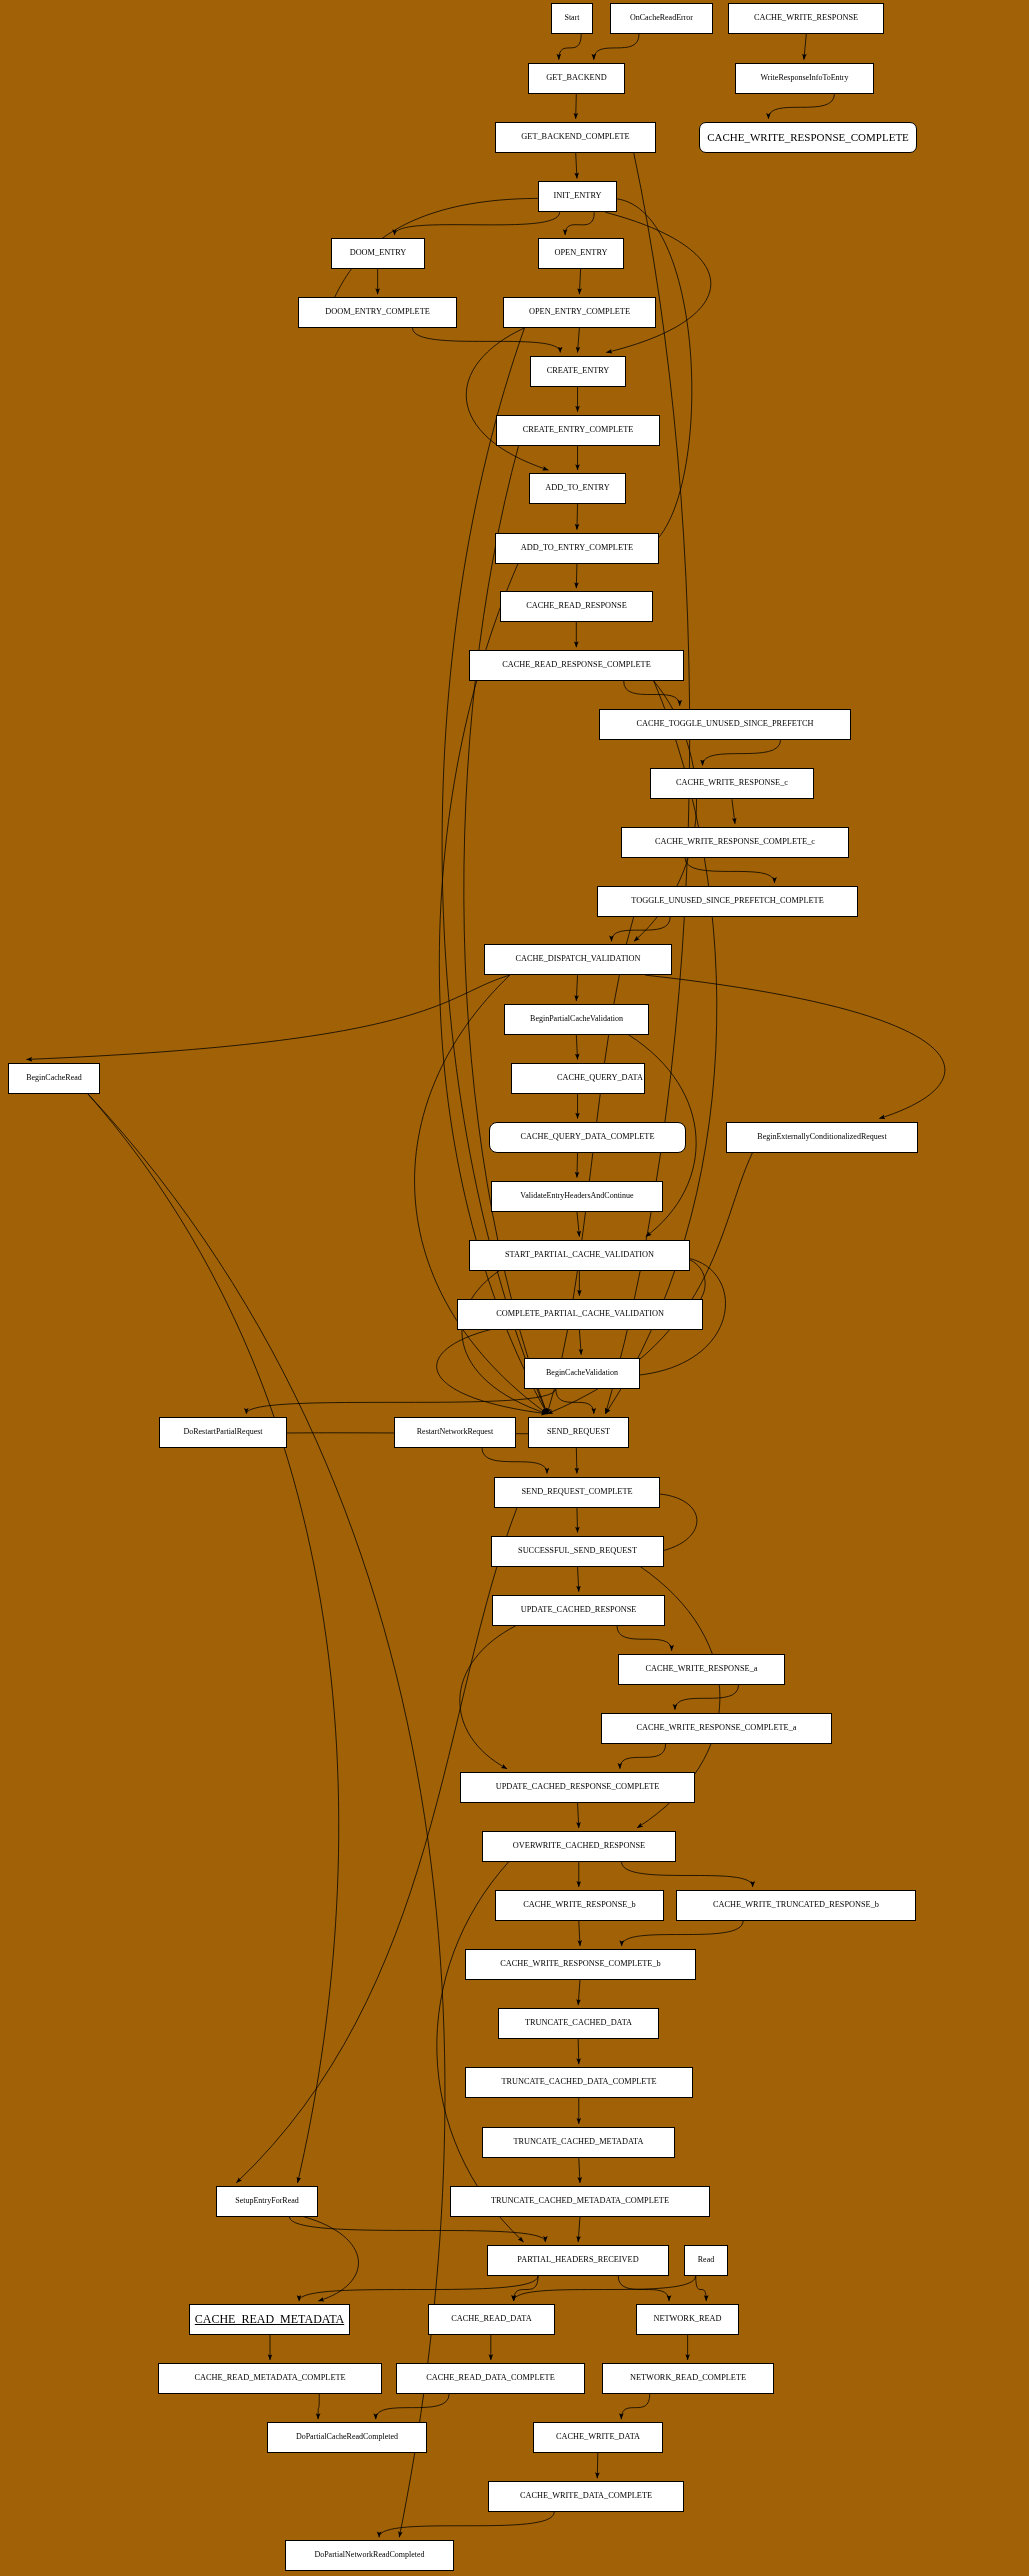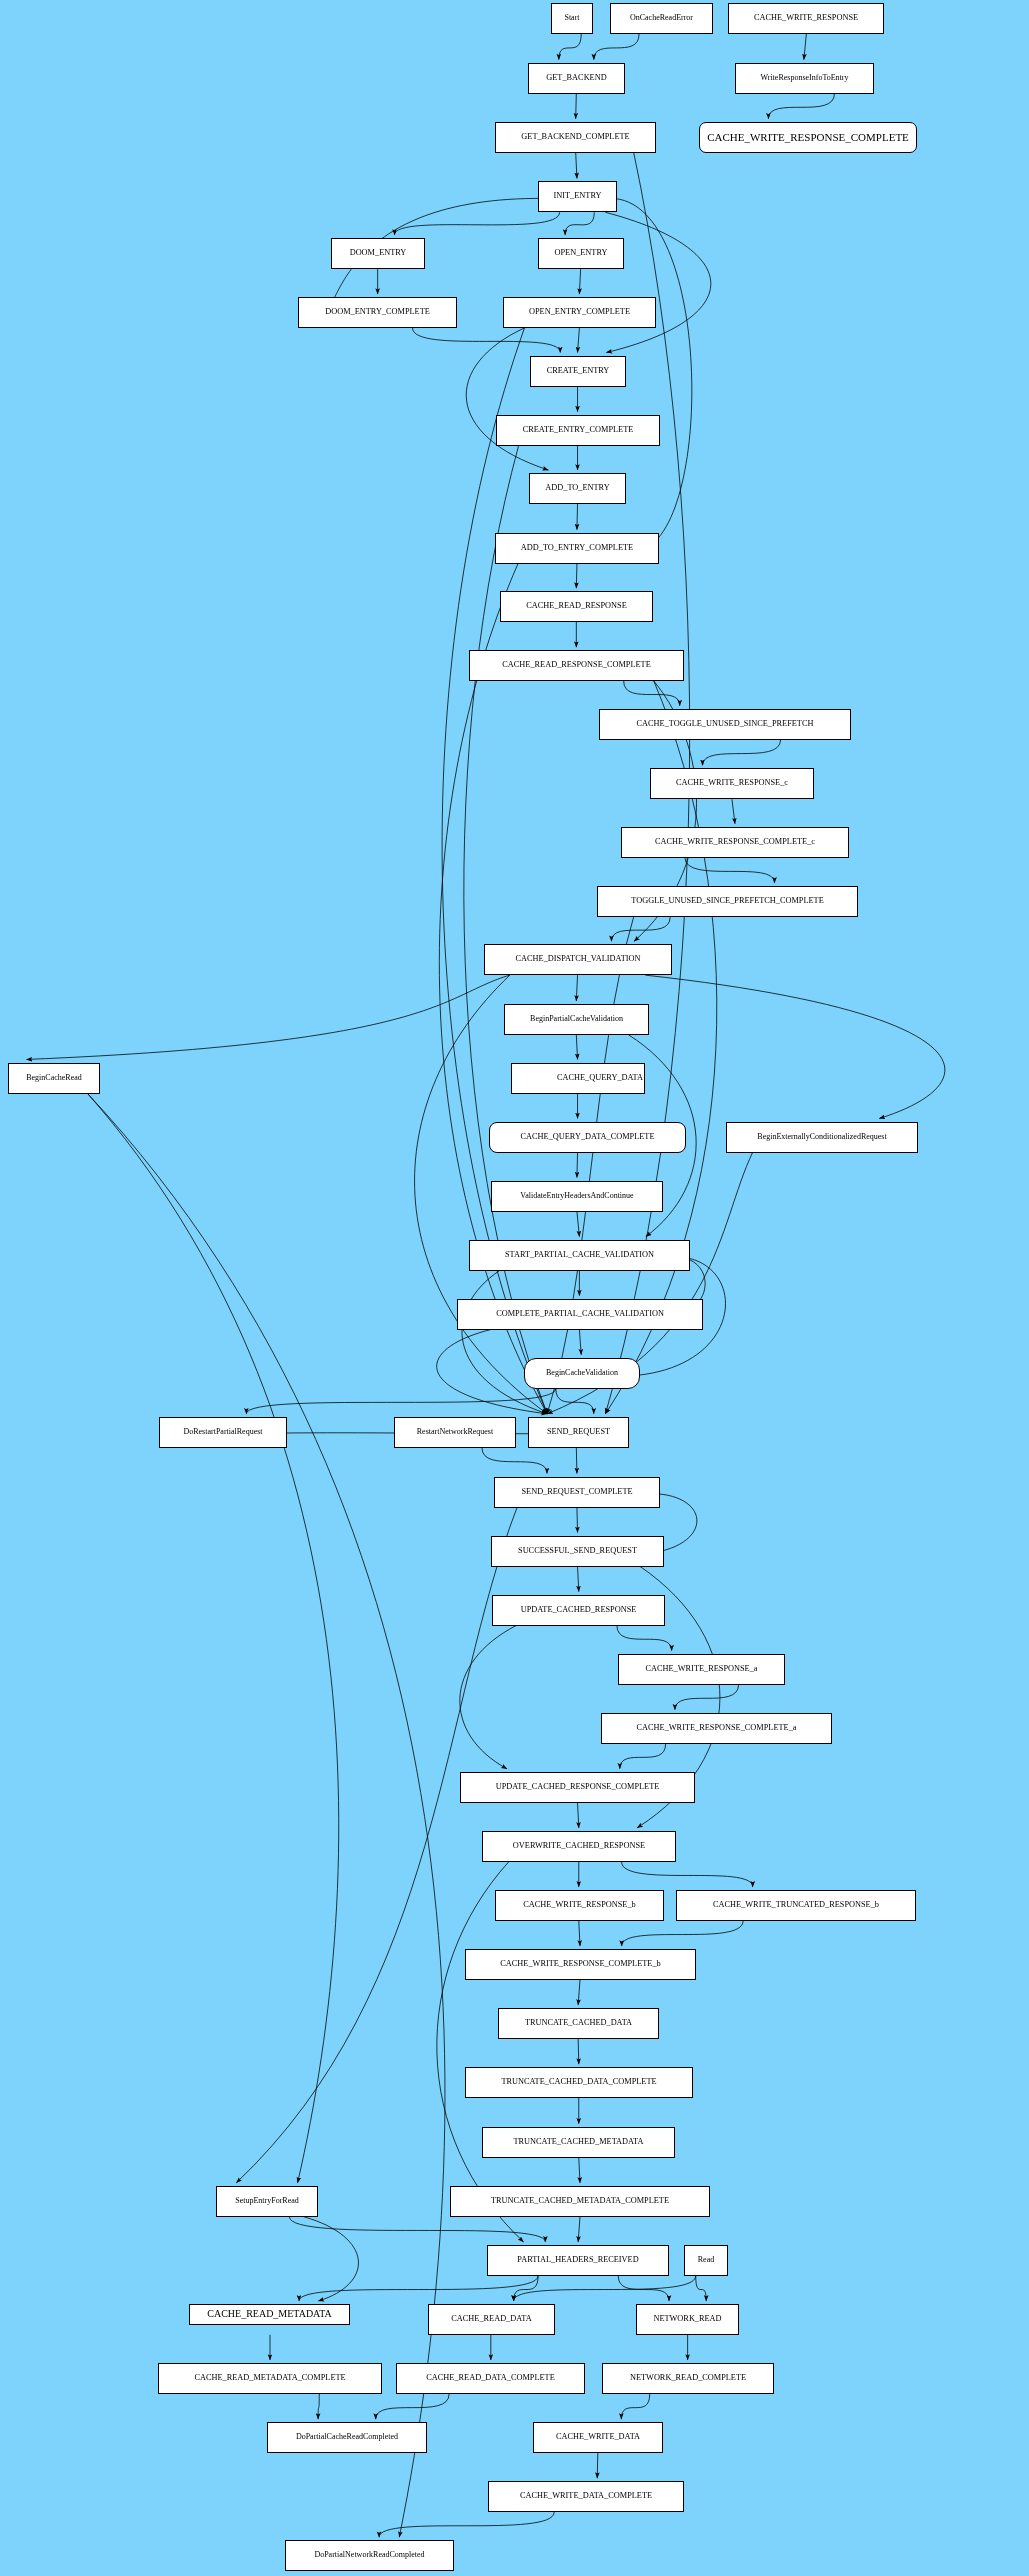"Start" #canvas { background: #7dd3fc -> #a16207 }
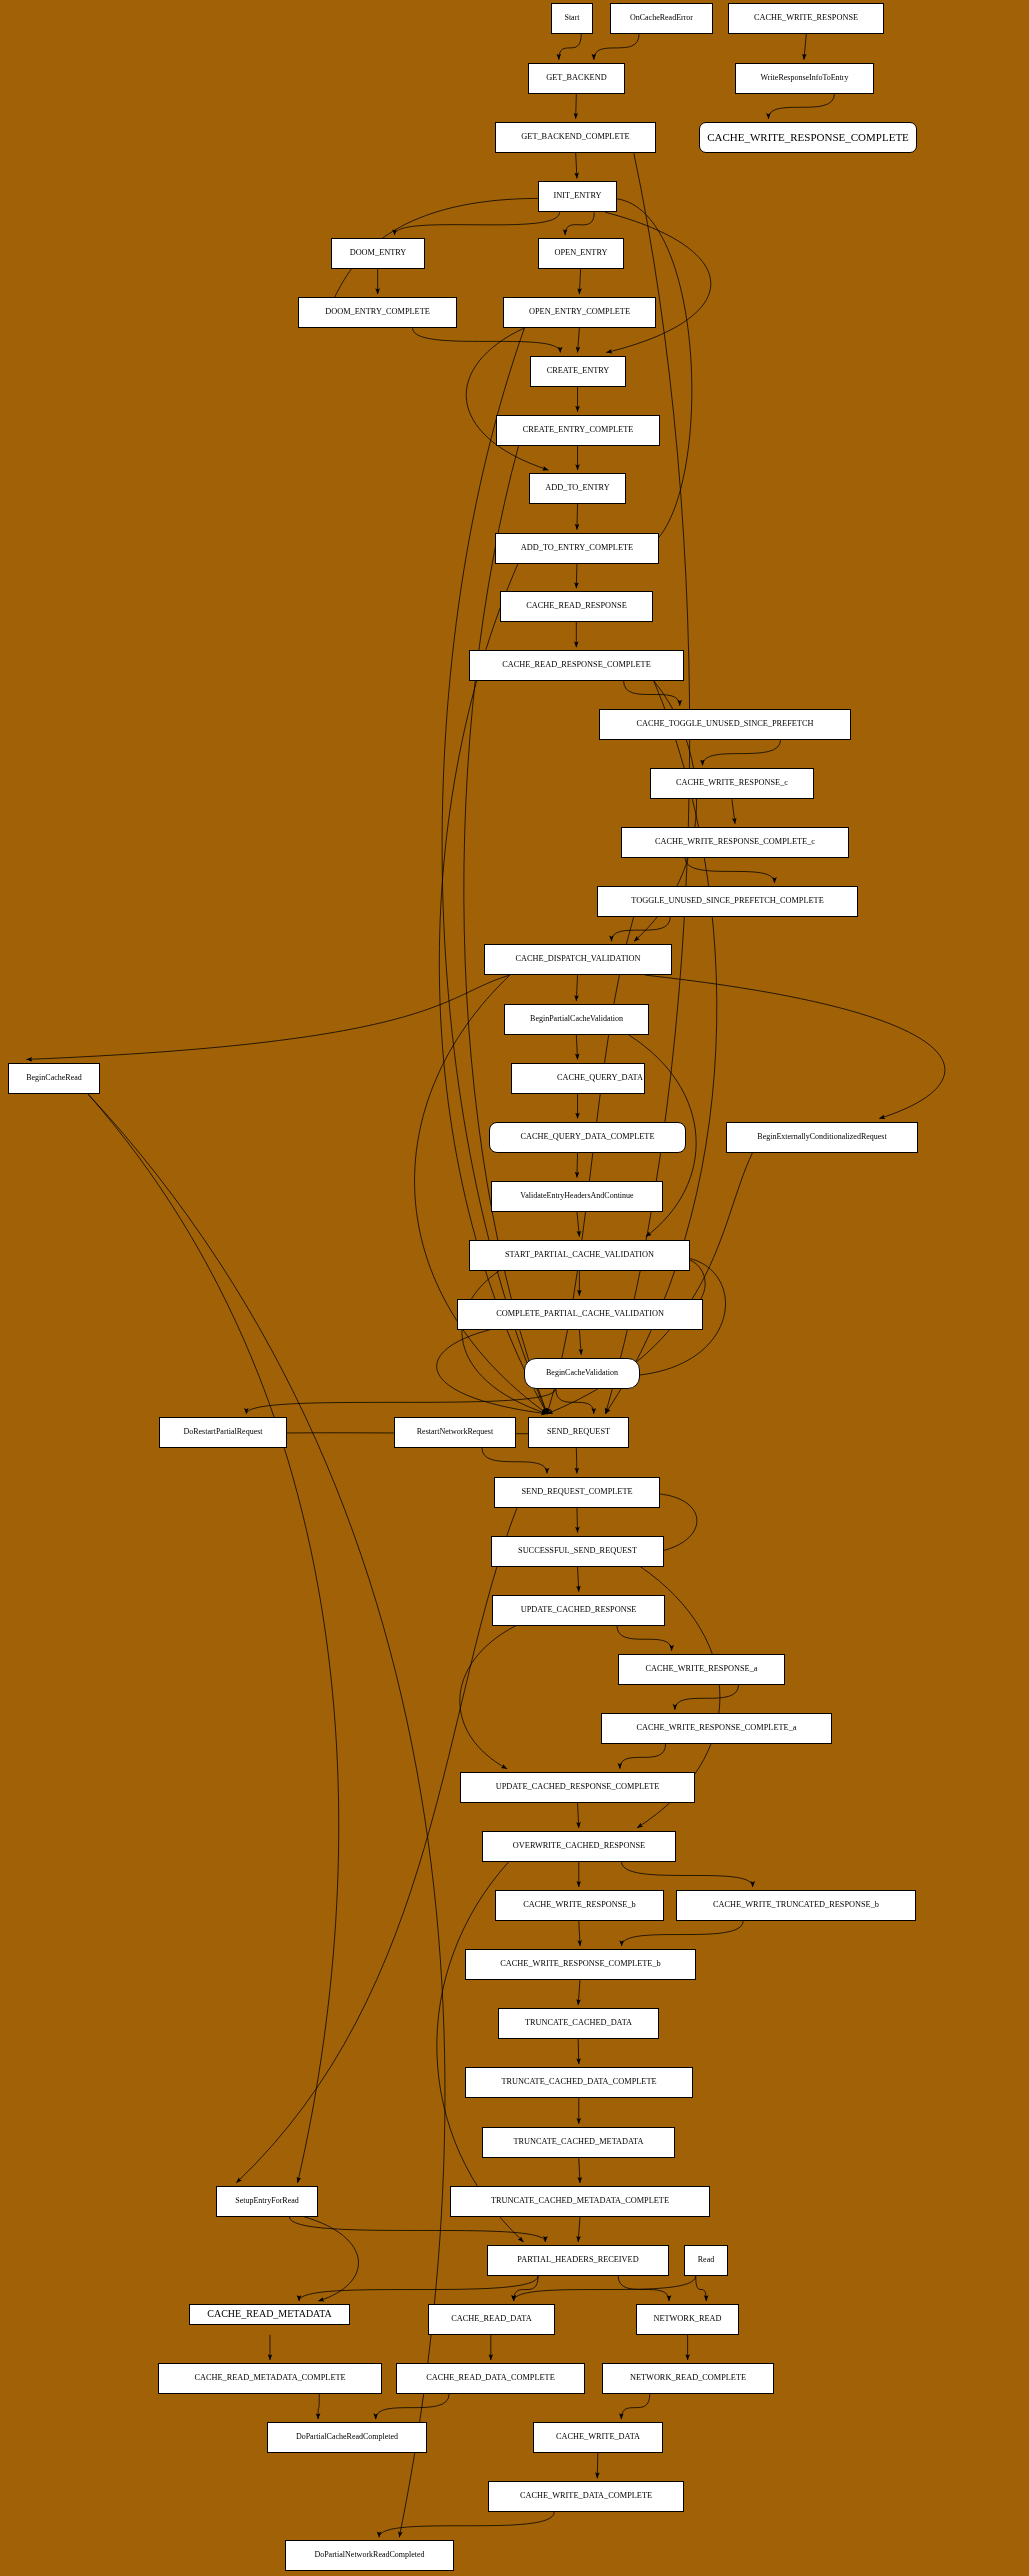"BeginCacheValidation" div.node { border-radius: 12px -> none }
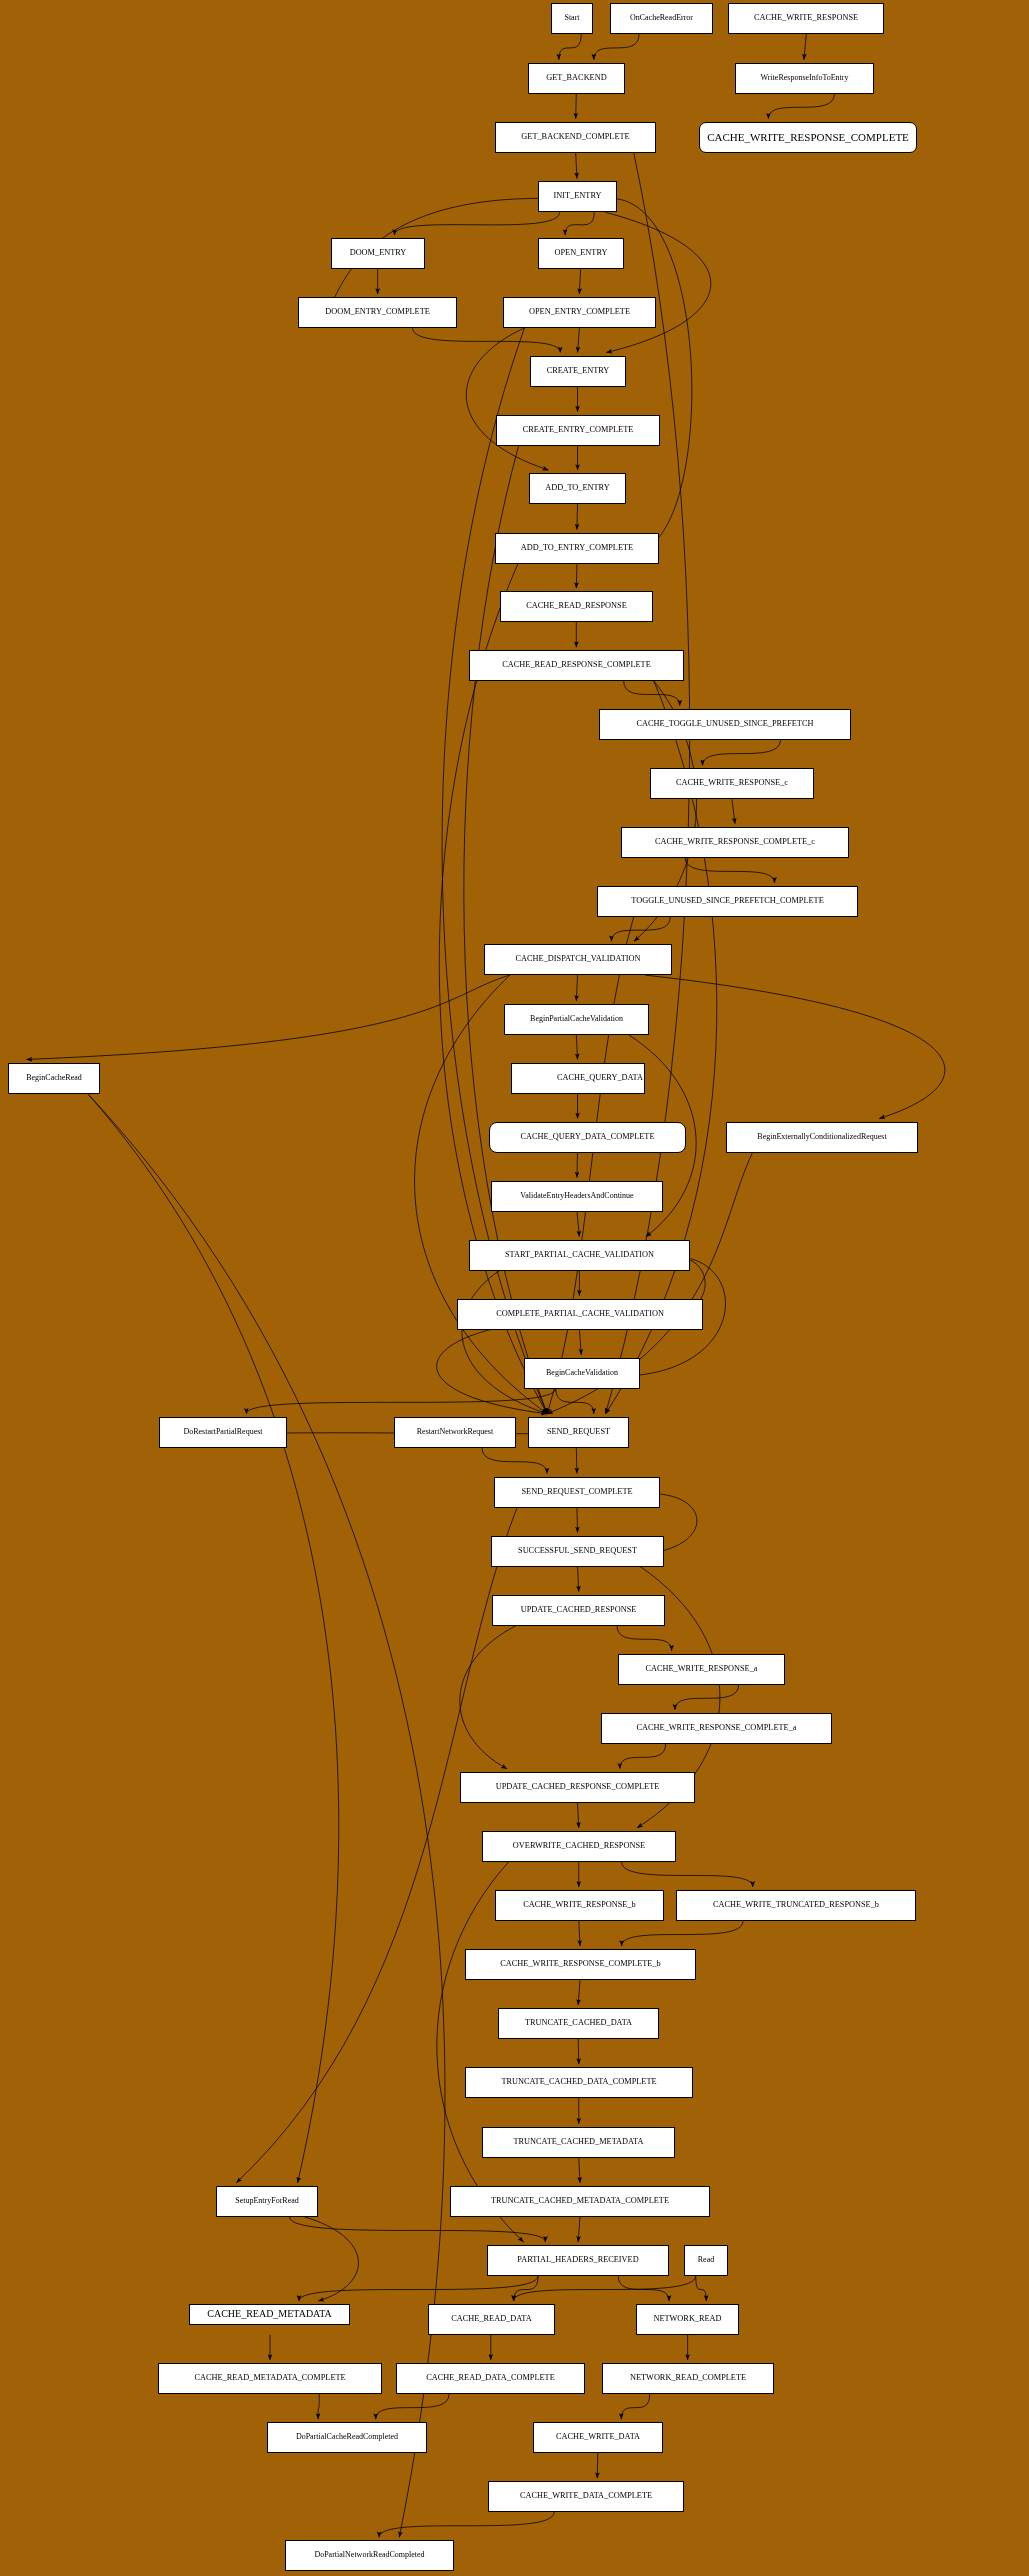"CACHE_READ_METADATA" div.node { font-size: 10px -> 12px; height: 21px -> 31px; text-decoration: none -> underline }
